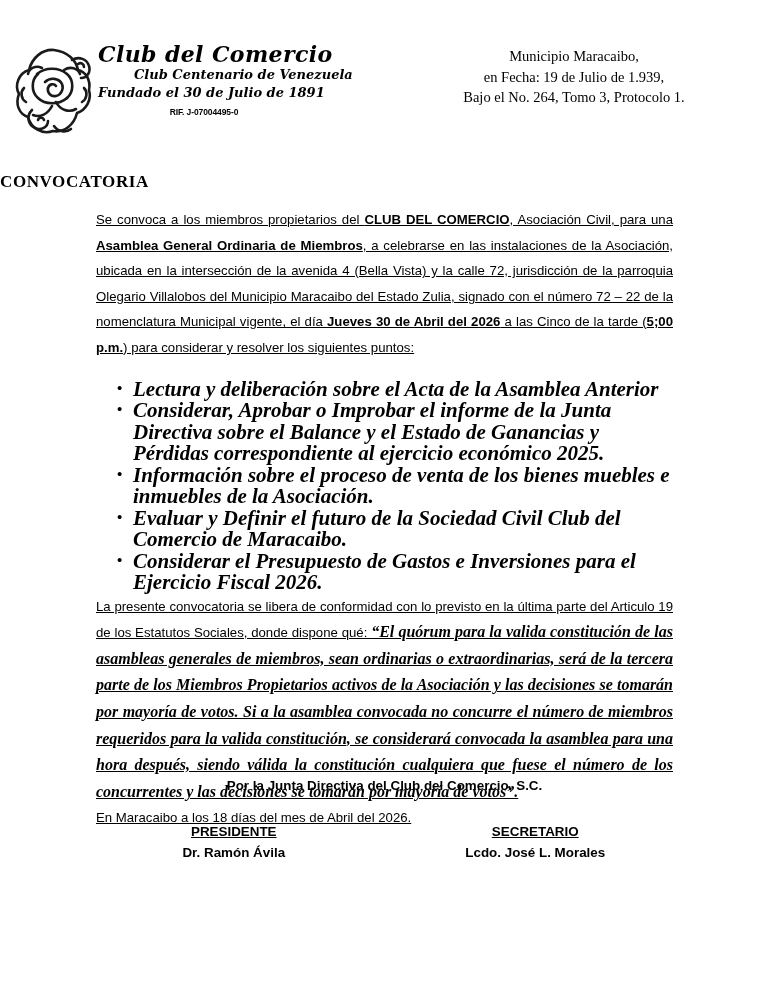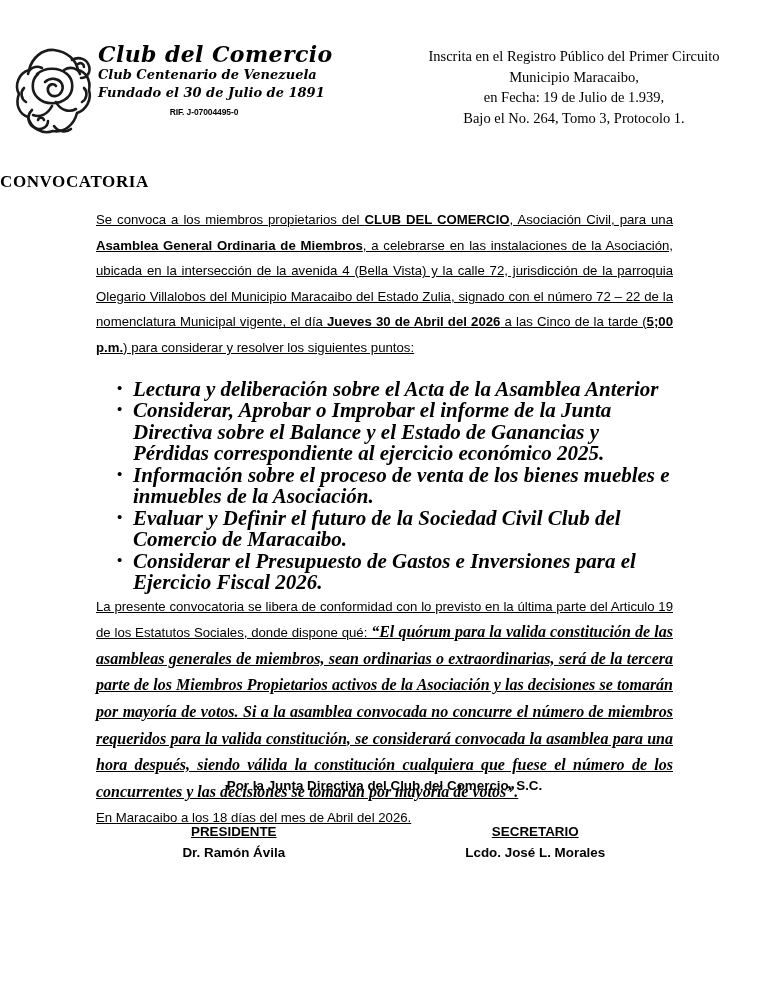"Inscrita en el Registro Público" div { html: <div>Inscrita en el Registro Público del Primer Circuito</div> -> none }
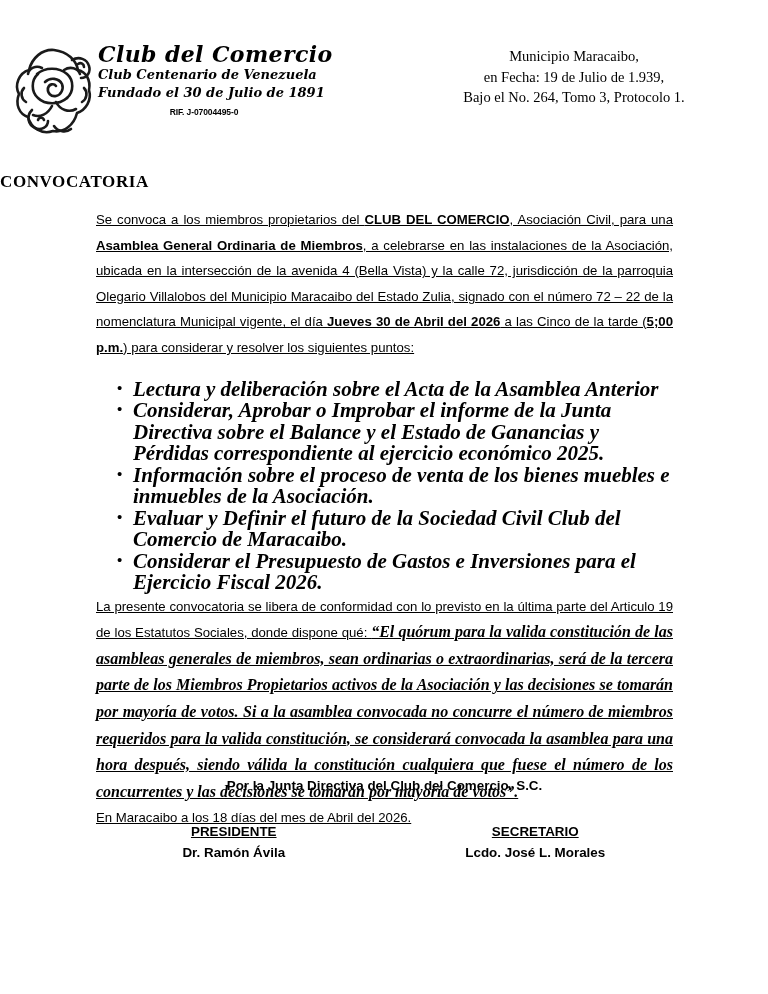"Club Centenario de Venezuela" .logo-sub1 { margin-left: none -> 36px }
